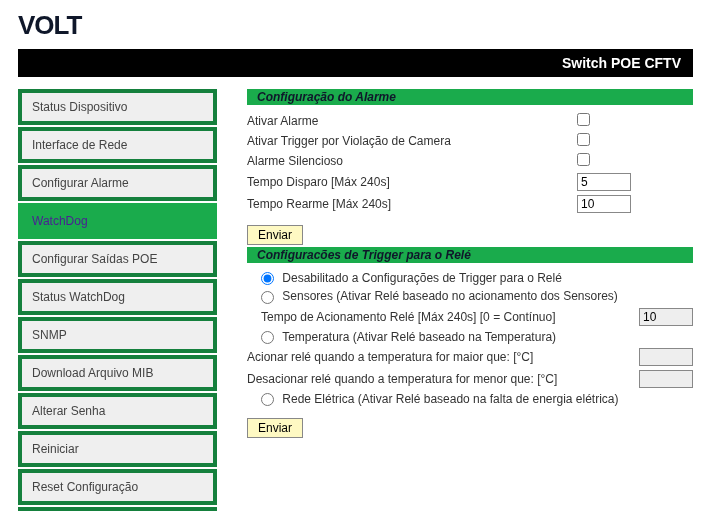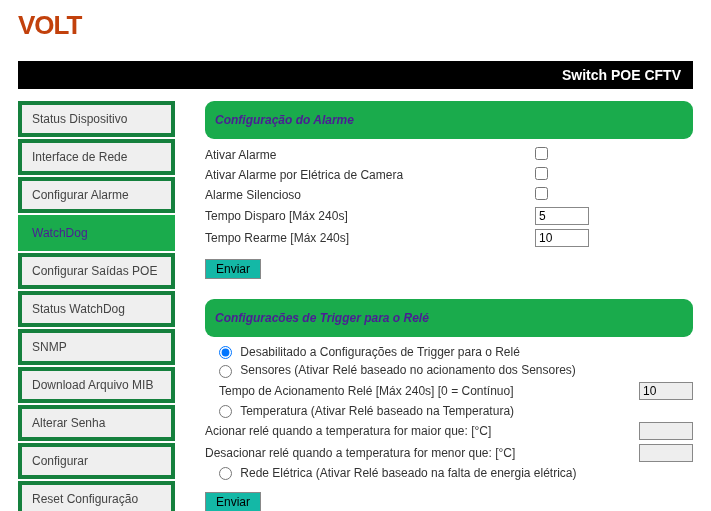"VOLT" .logo { color: #c2410c -> #0f172a; margin-bottom: 20px -> 8px }
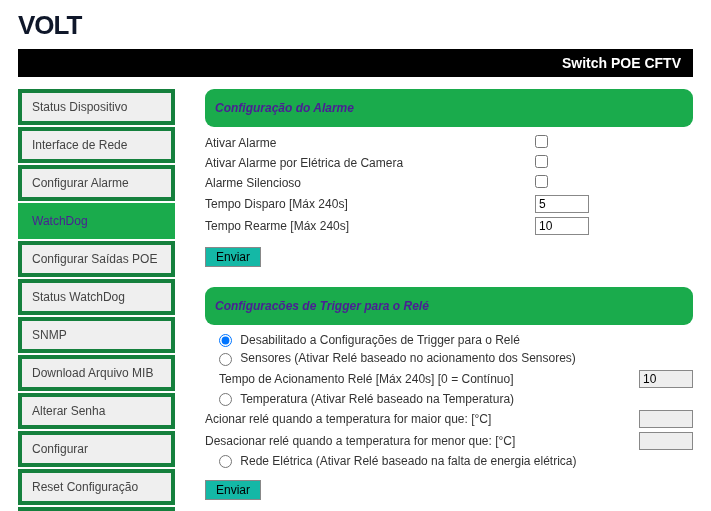"Configuração do Alarme" .section-title { border-radius: 9px -> none; color: #4c1d95 -> #0f172a; padding: 12px 10px -> 1px 10px }
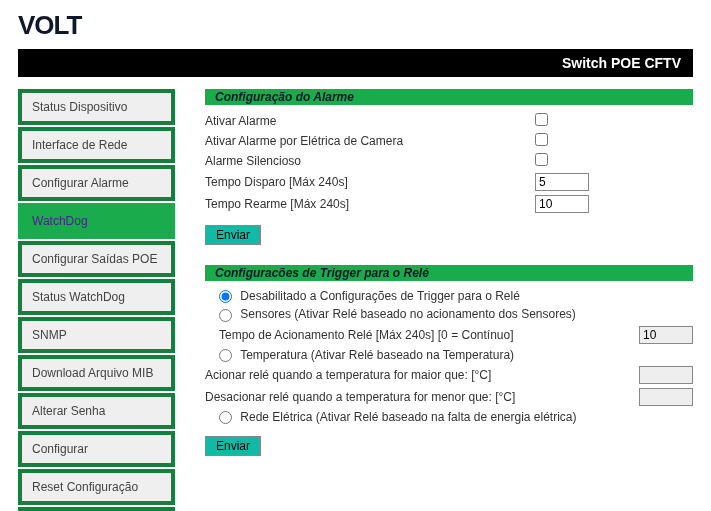"Ativar Alarme por Elétrica de" div.lbl { text: Alarme por Elétrica -> Trigger por Violação }
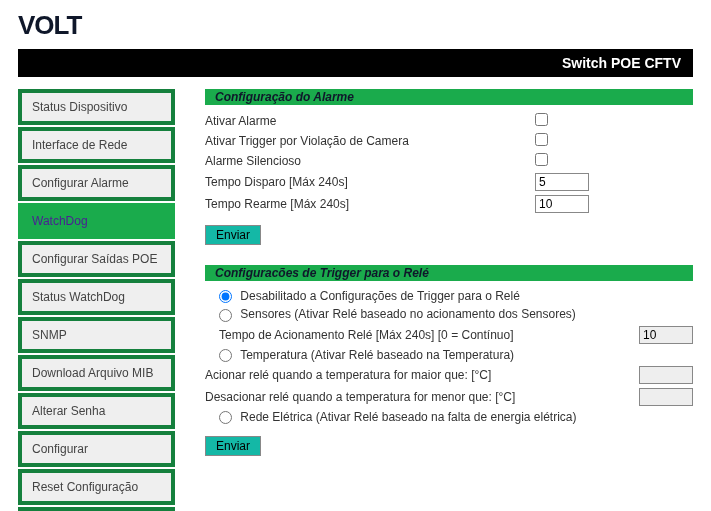"Enviar" .btn { background: #14b8a6 -> #fef9c3; margin-bottom: 20px -> 2px }
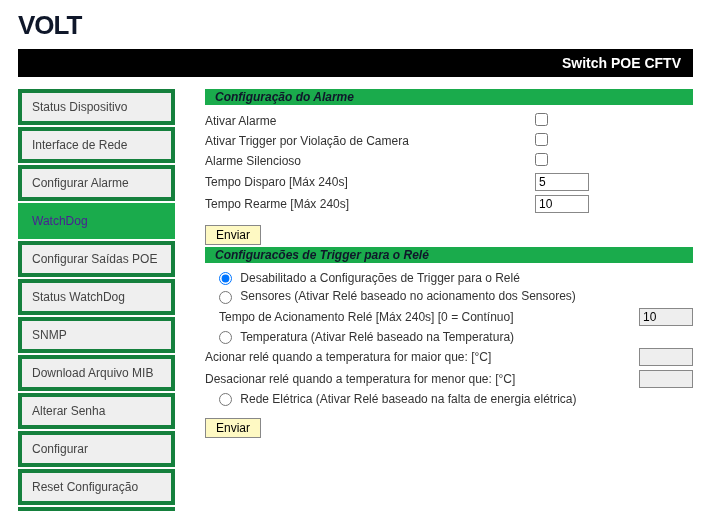"Tempo de Acionamento Relé [Máx" .sub-row { gap: 42px -> none }
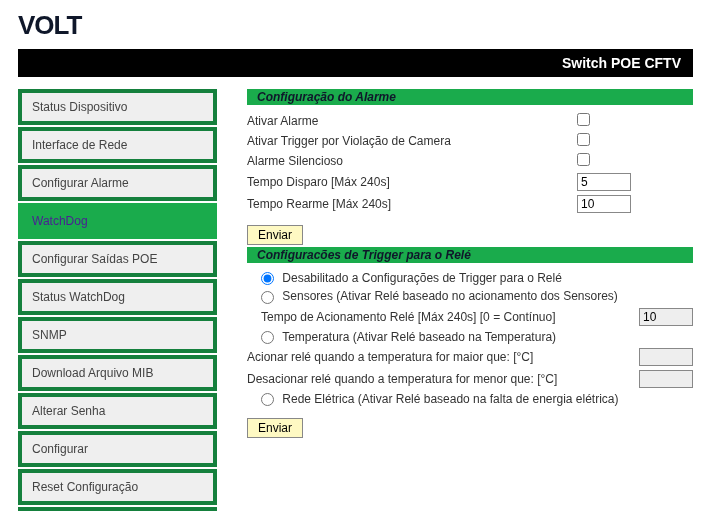"Configurar" div.side-item { text: Configurar -> Reiniciar }
